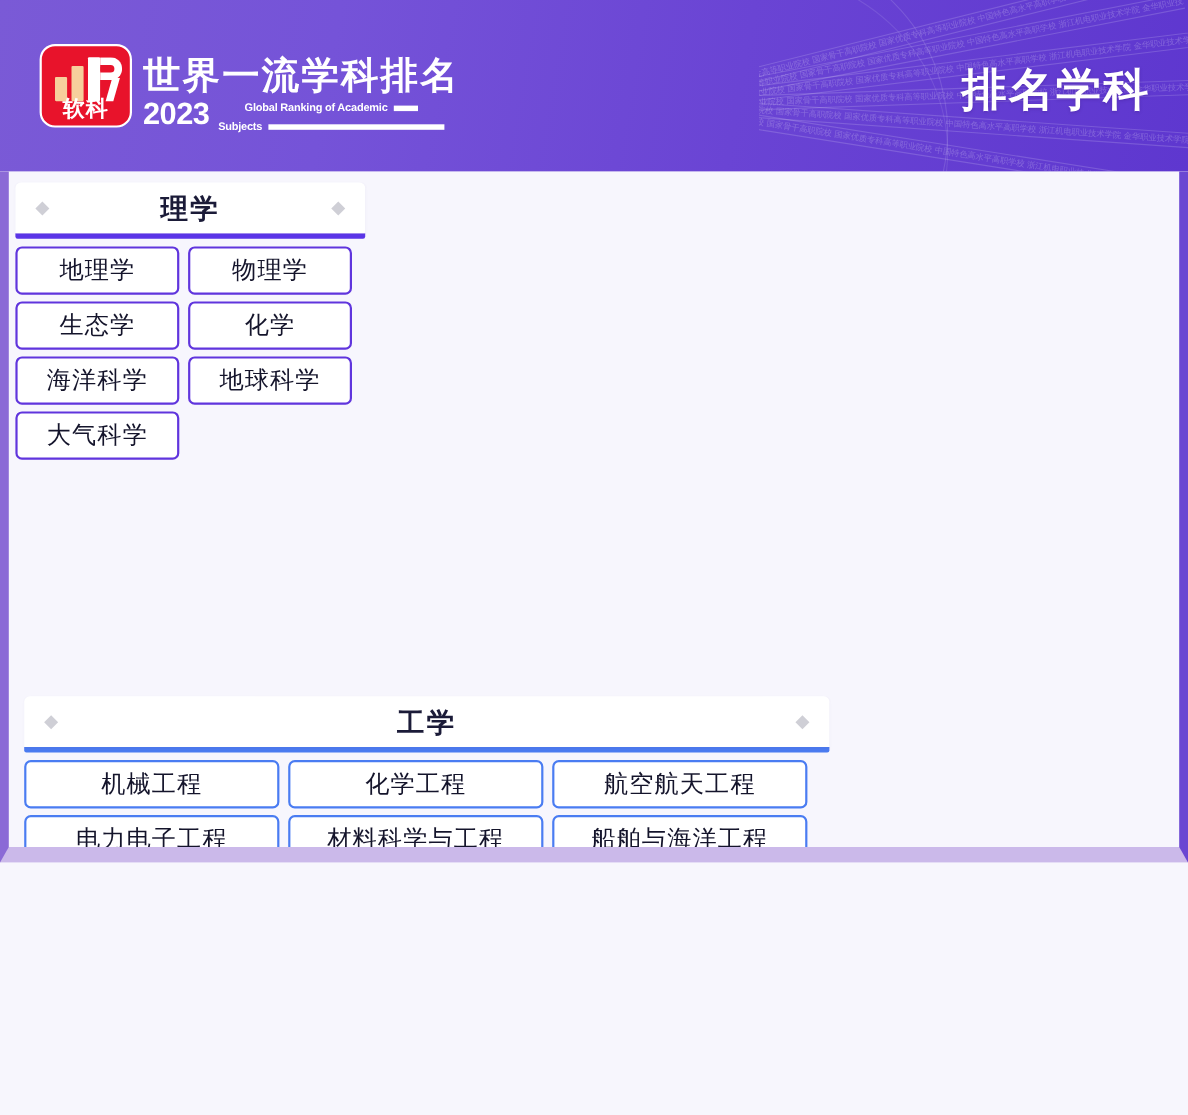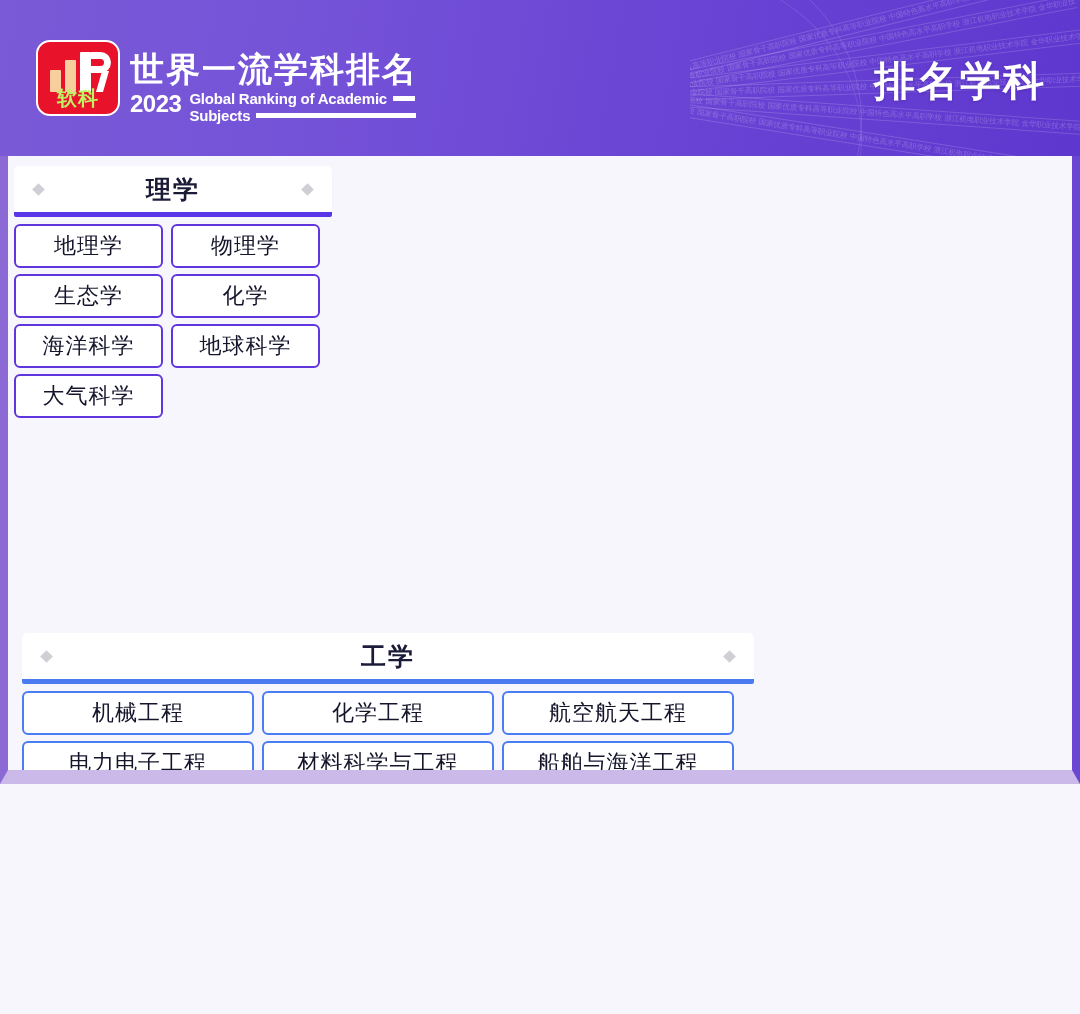"软科" #logo-cn { color: #bef264 -> #ffffff }
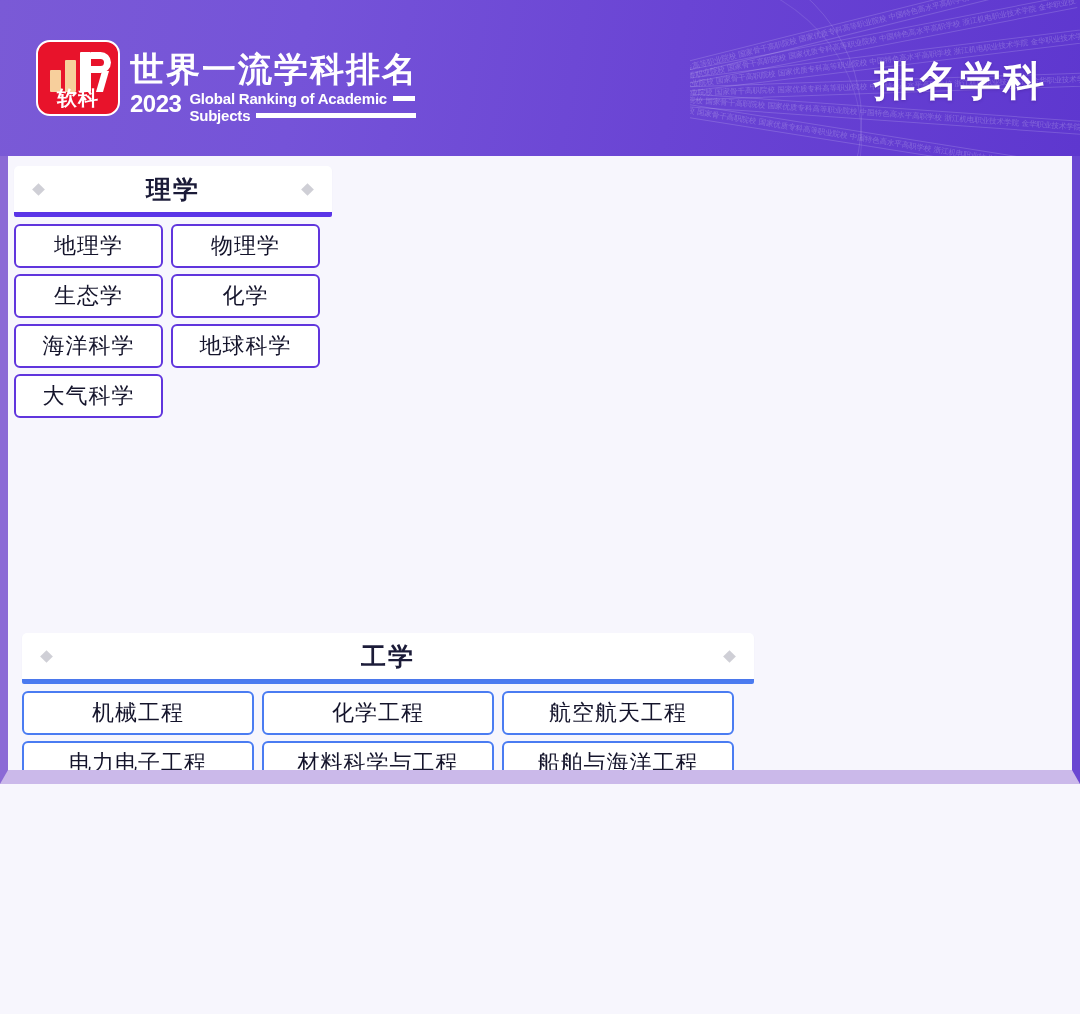"2023" #logo-year { font-size: 24px -> 28px }
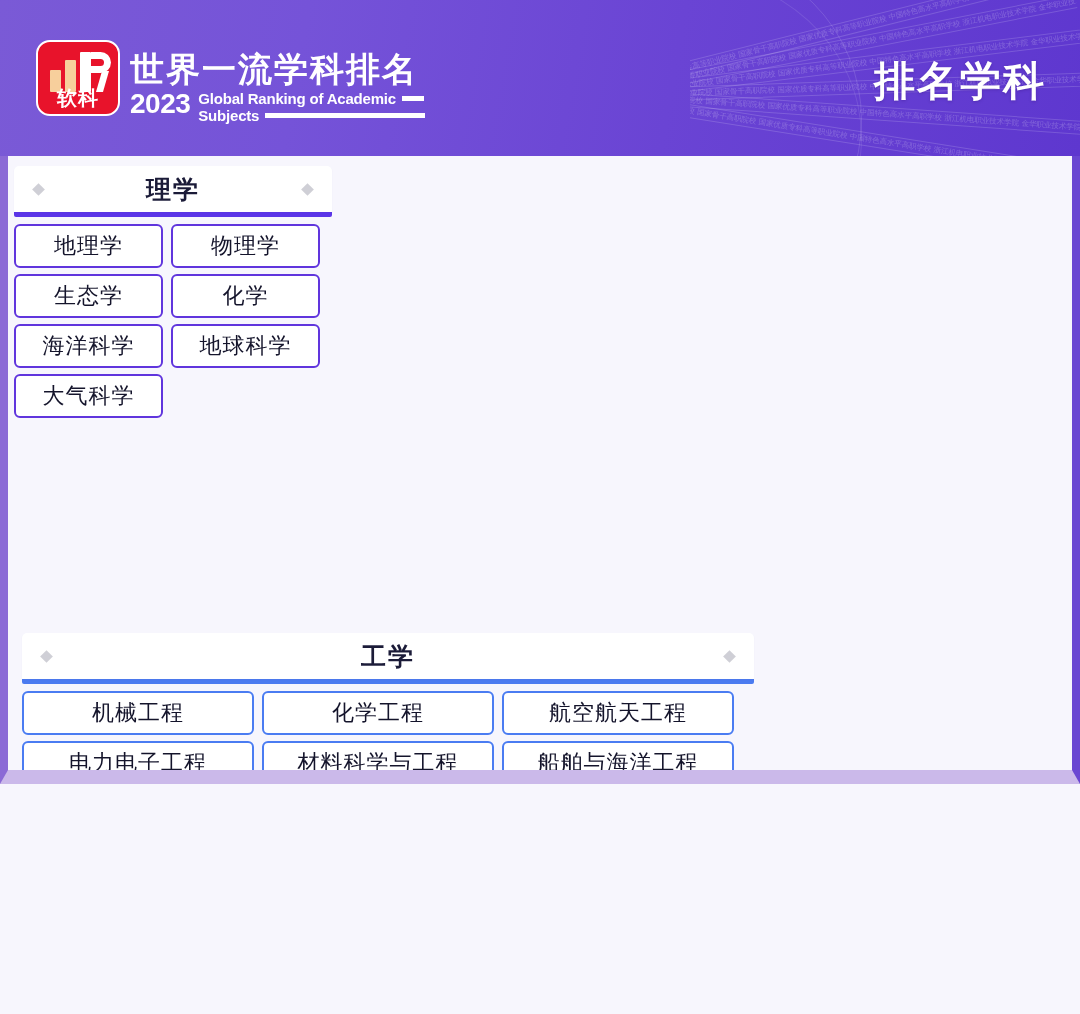"Global Ranking of Academic" .logo-en-line { font-size: 15px -> 10px; justify-content: none -> center }
